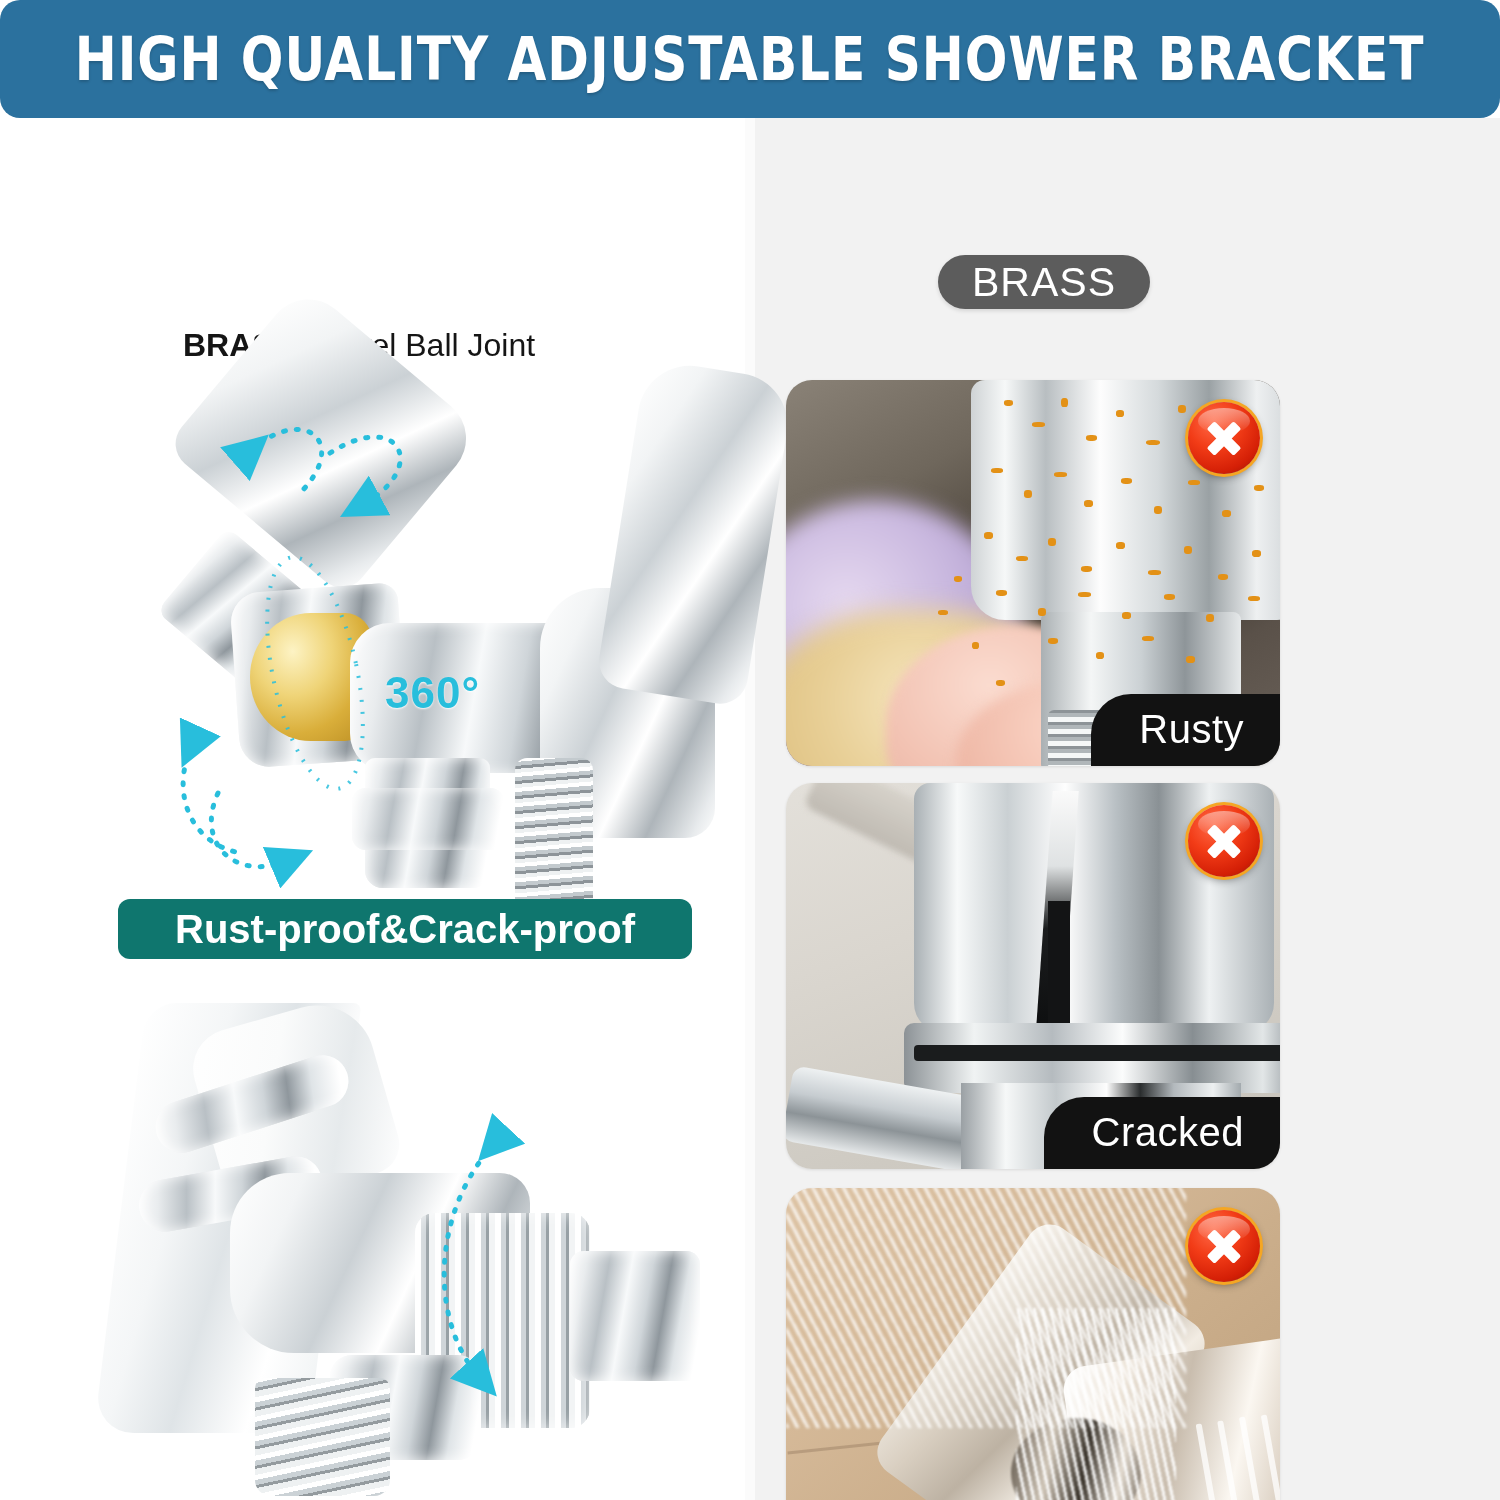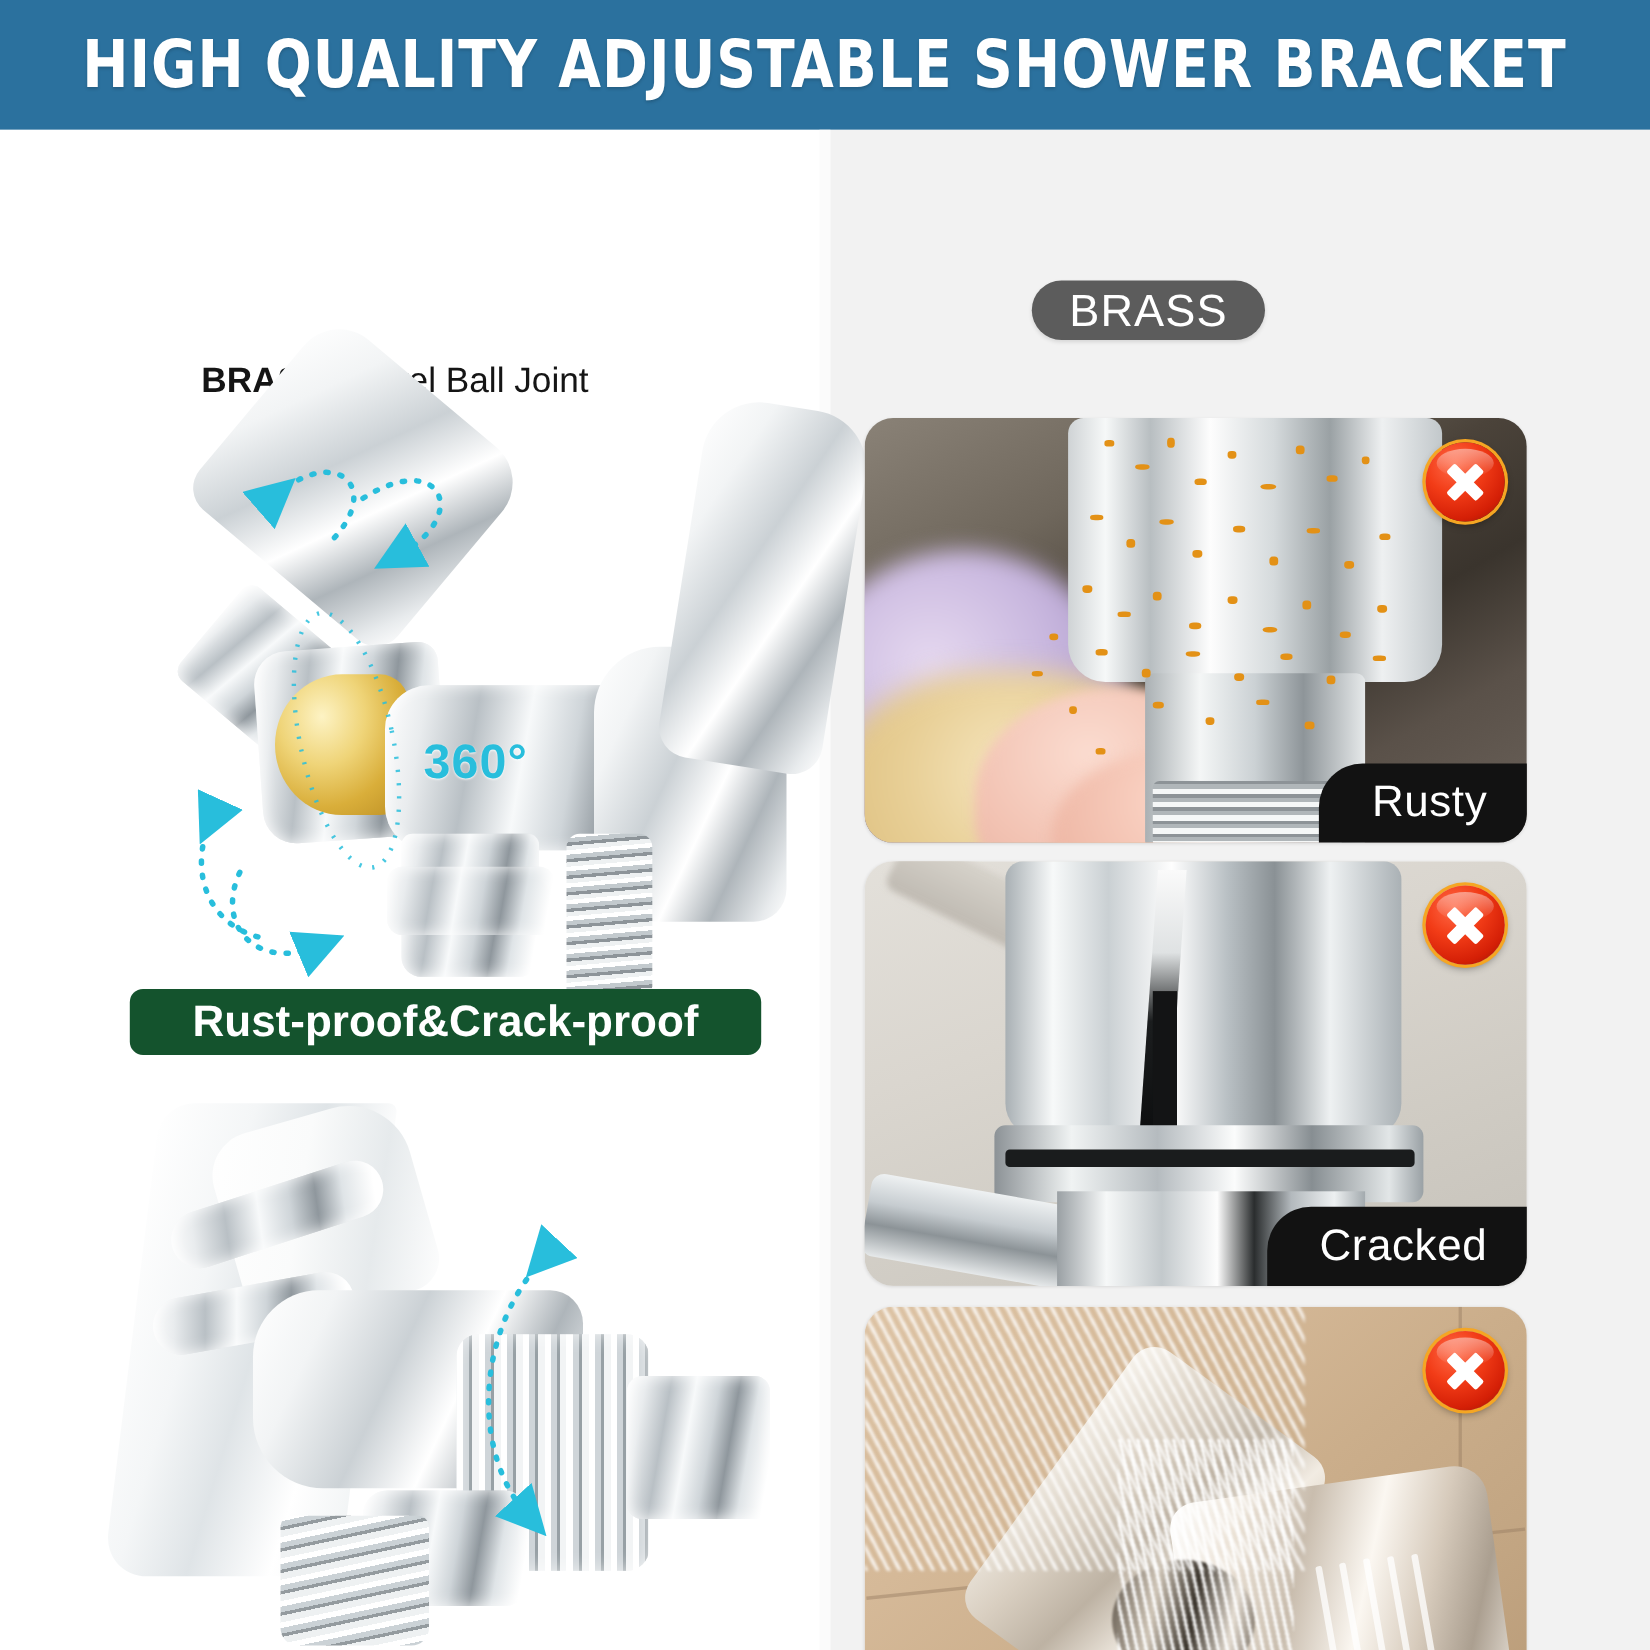"HIGH QUALITY ADJUSTABLE SHOWER BRACKET" .header-banner { border-radius: none -> 20px }
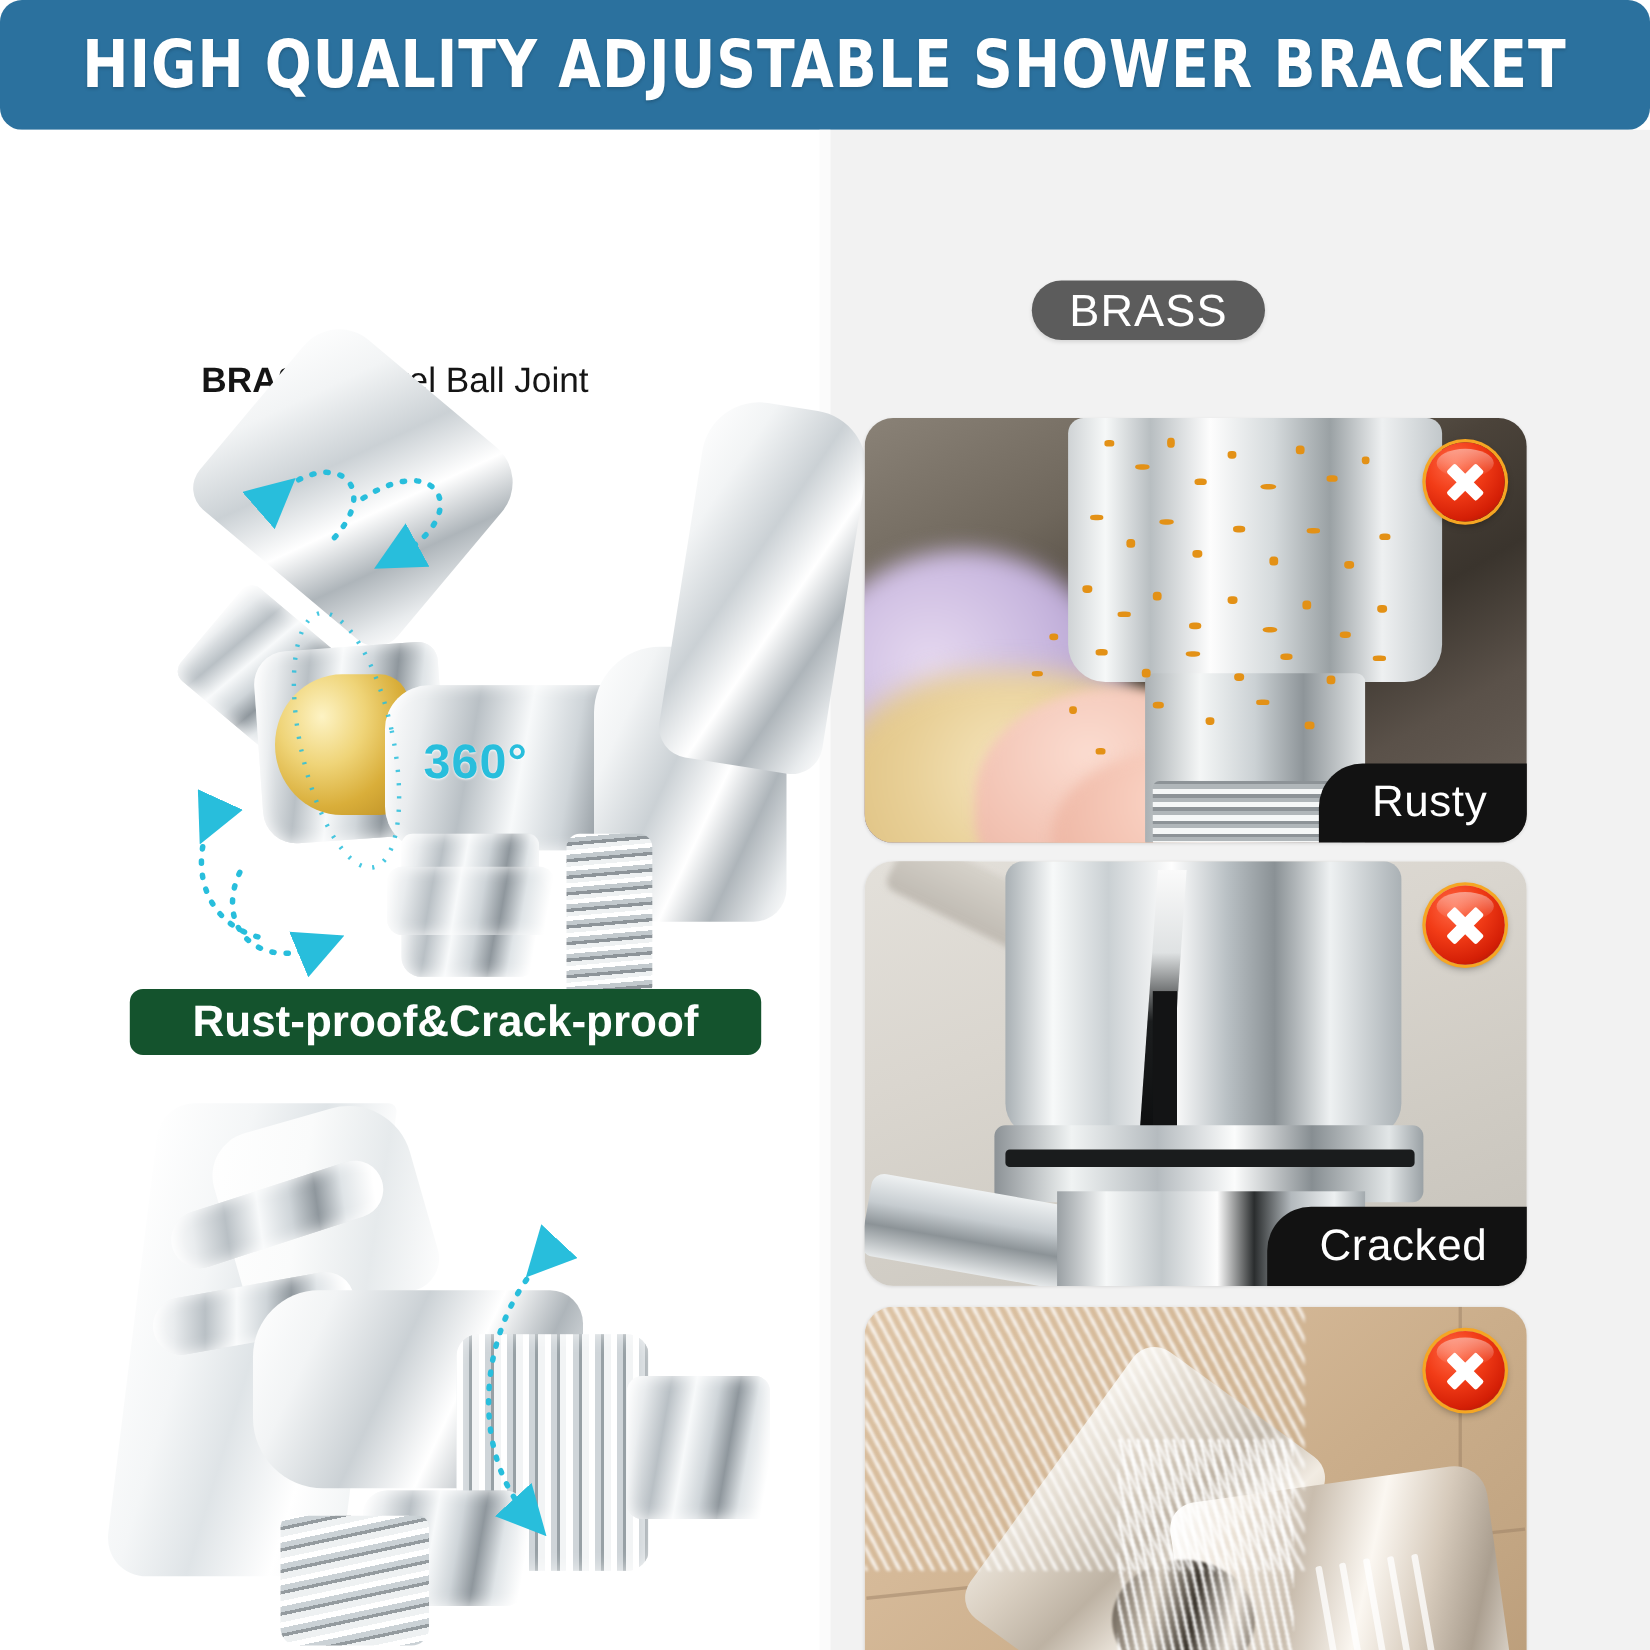"Rusty" .photo-card { width: 602px -> 494px }
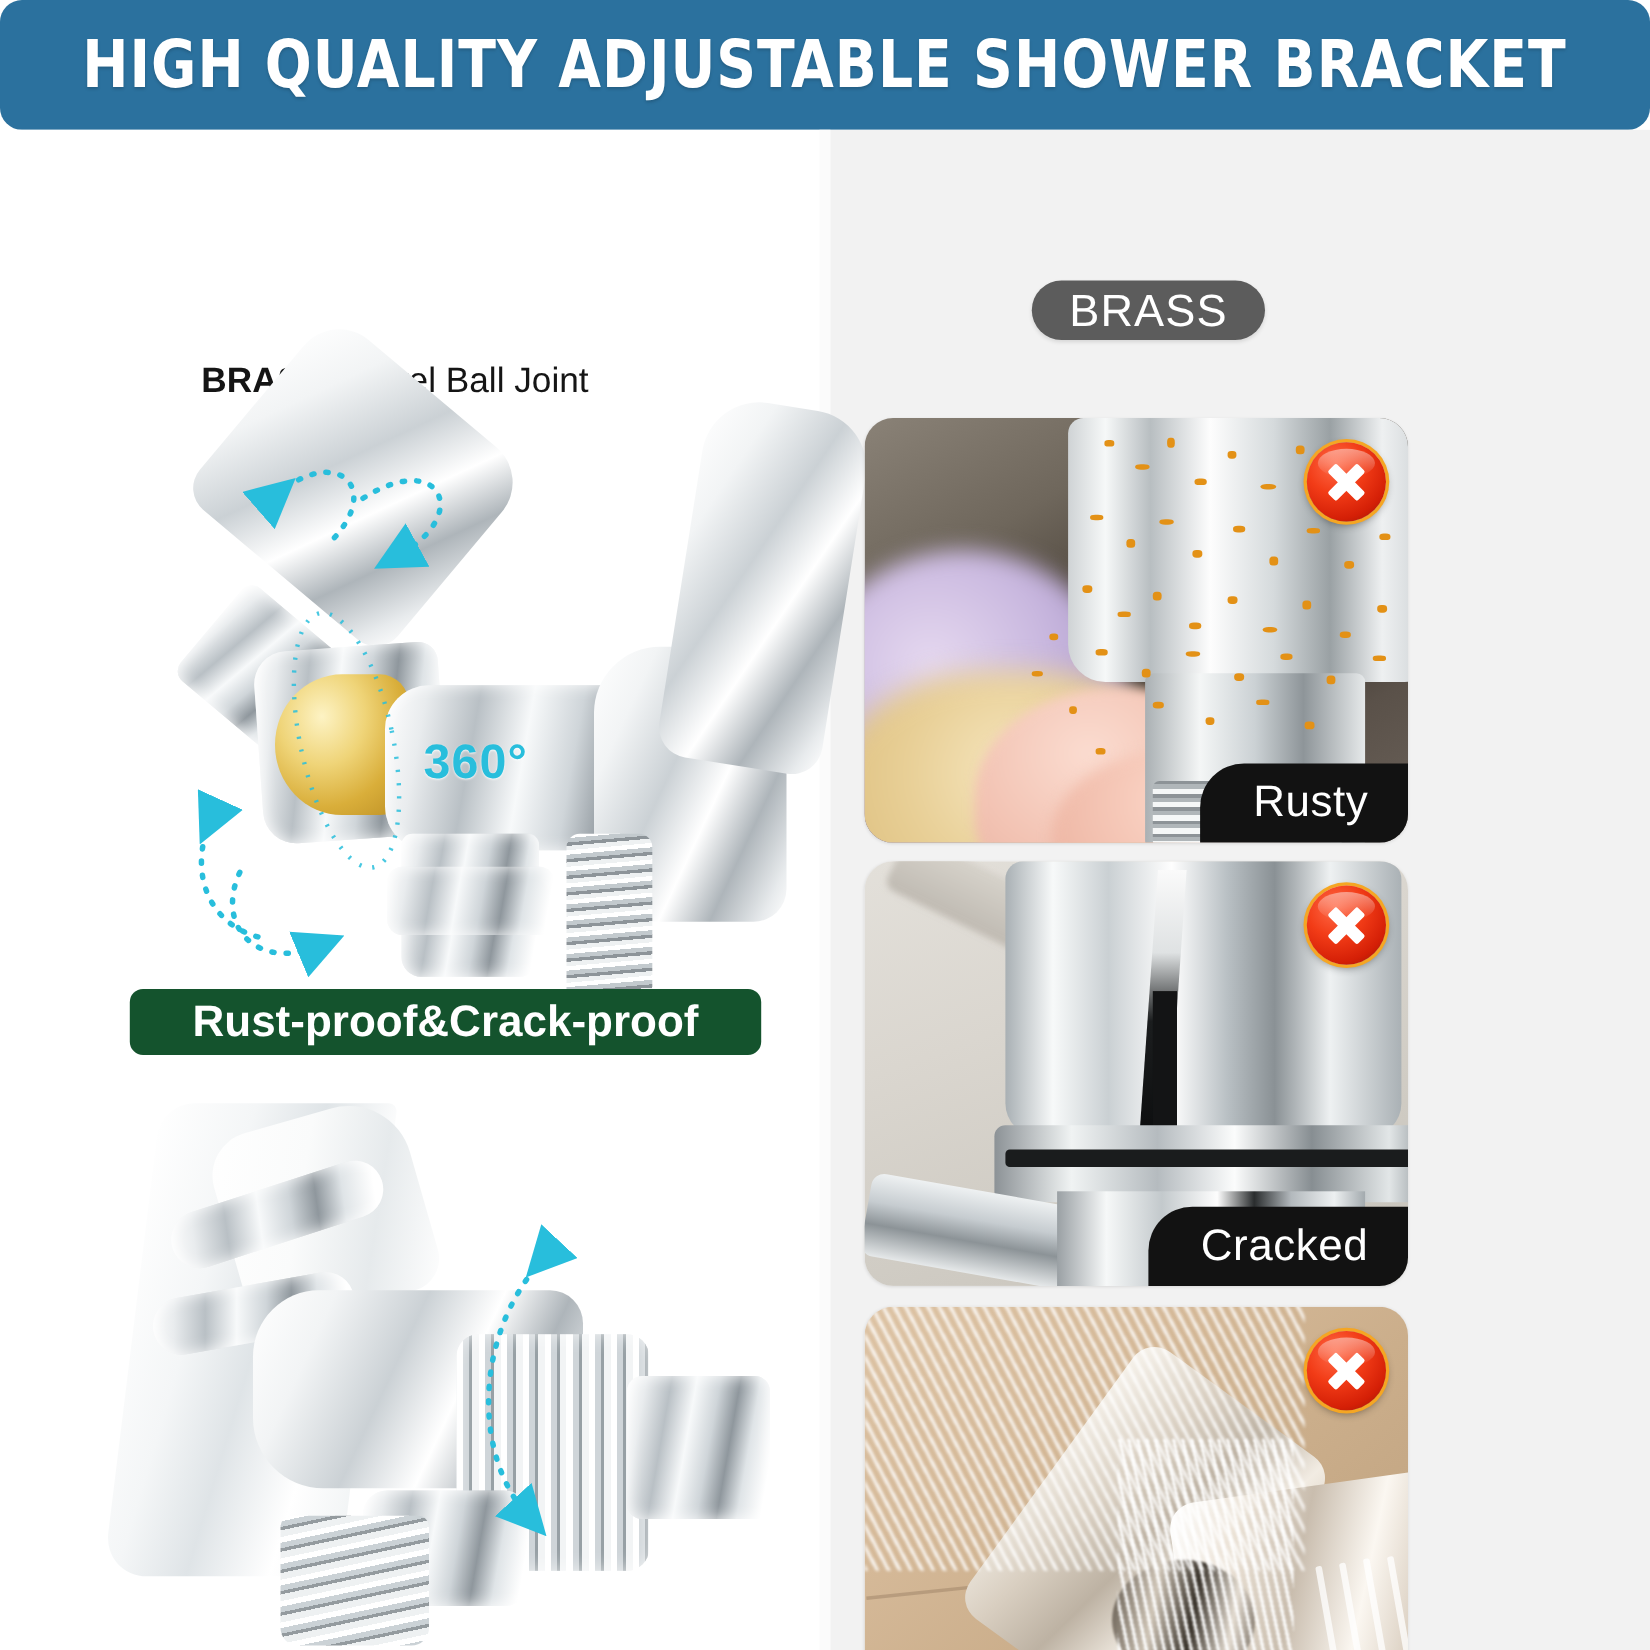"Rust-proof&Crack-proof" .feature-banner { background: #14532d -> #0f766e }
